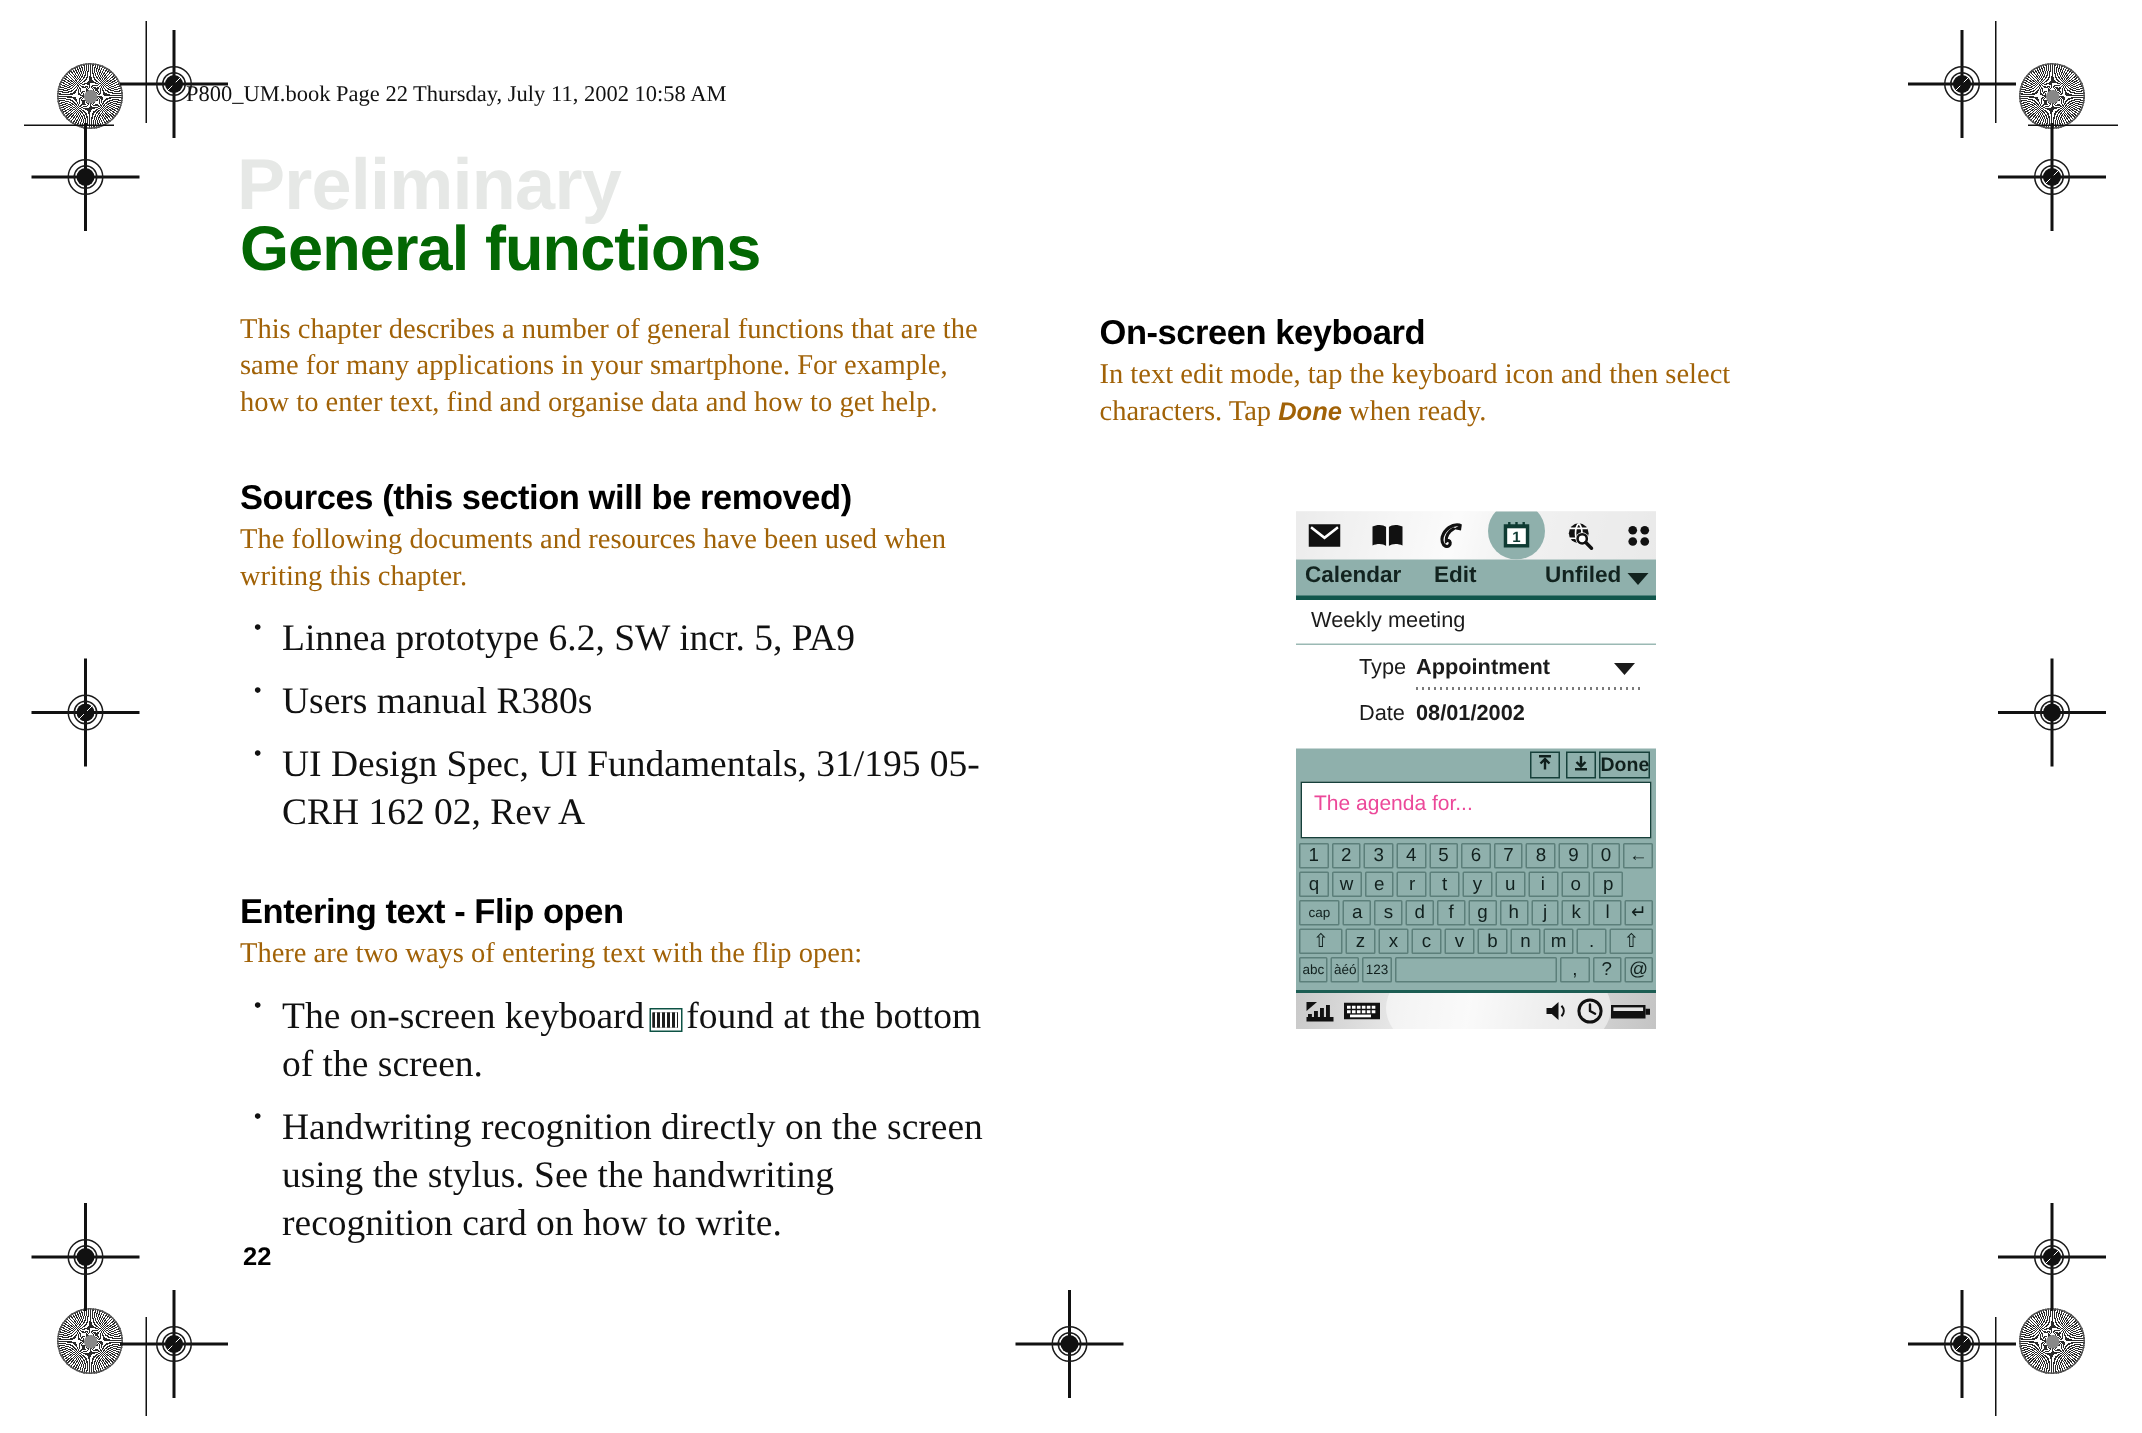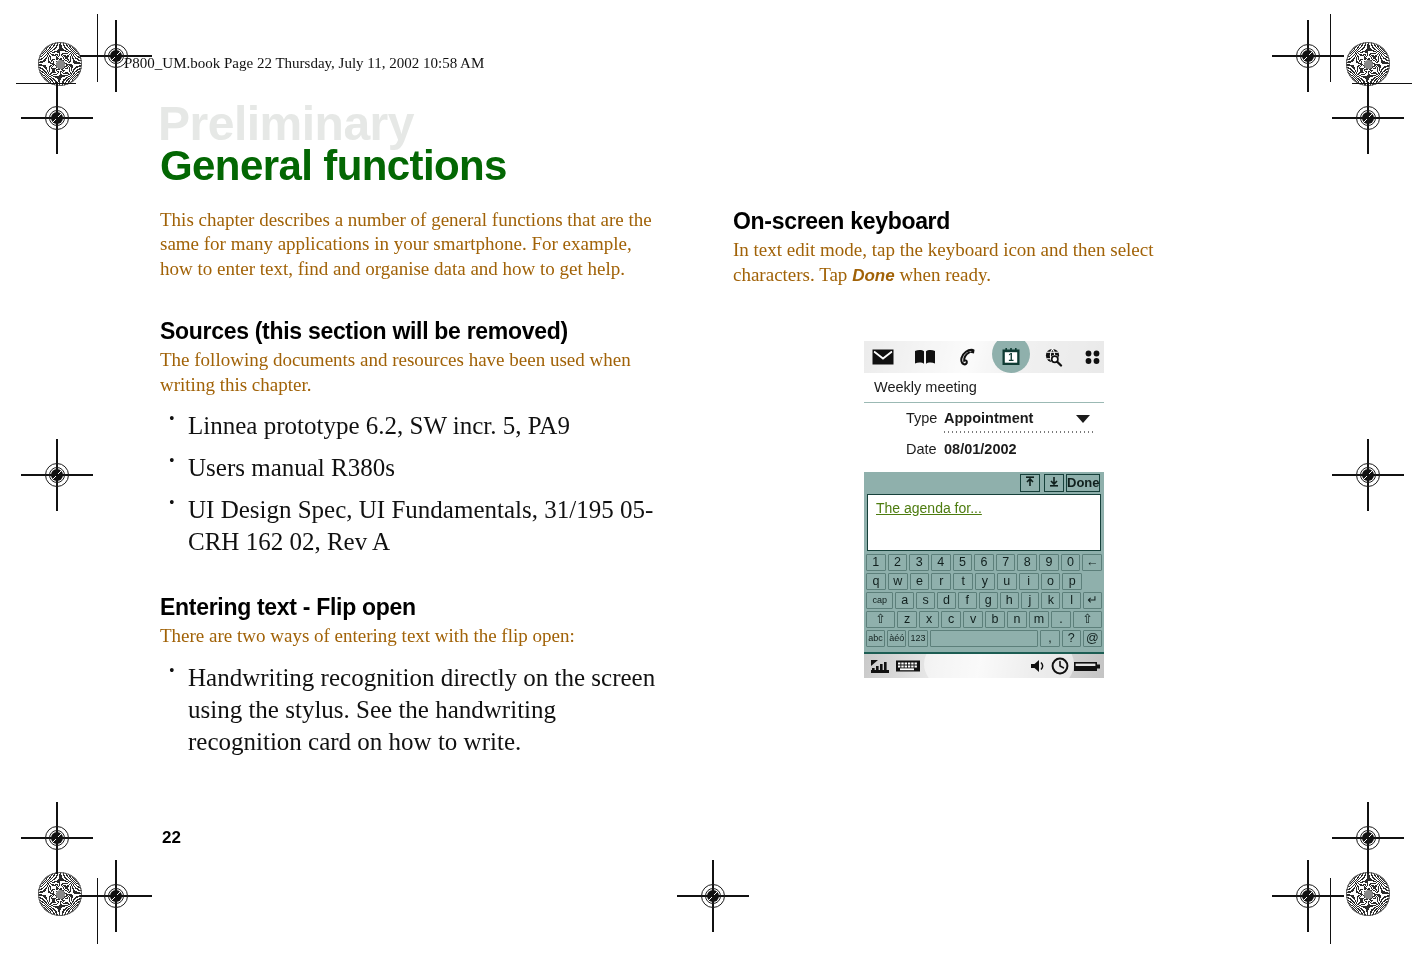"Calendar" div.pda-menubar { html: none -> <div> <span>Calendar</span> <span>Edit</span> <span>Unfiled</span> <div></div> </div> }
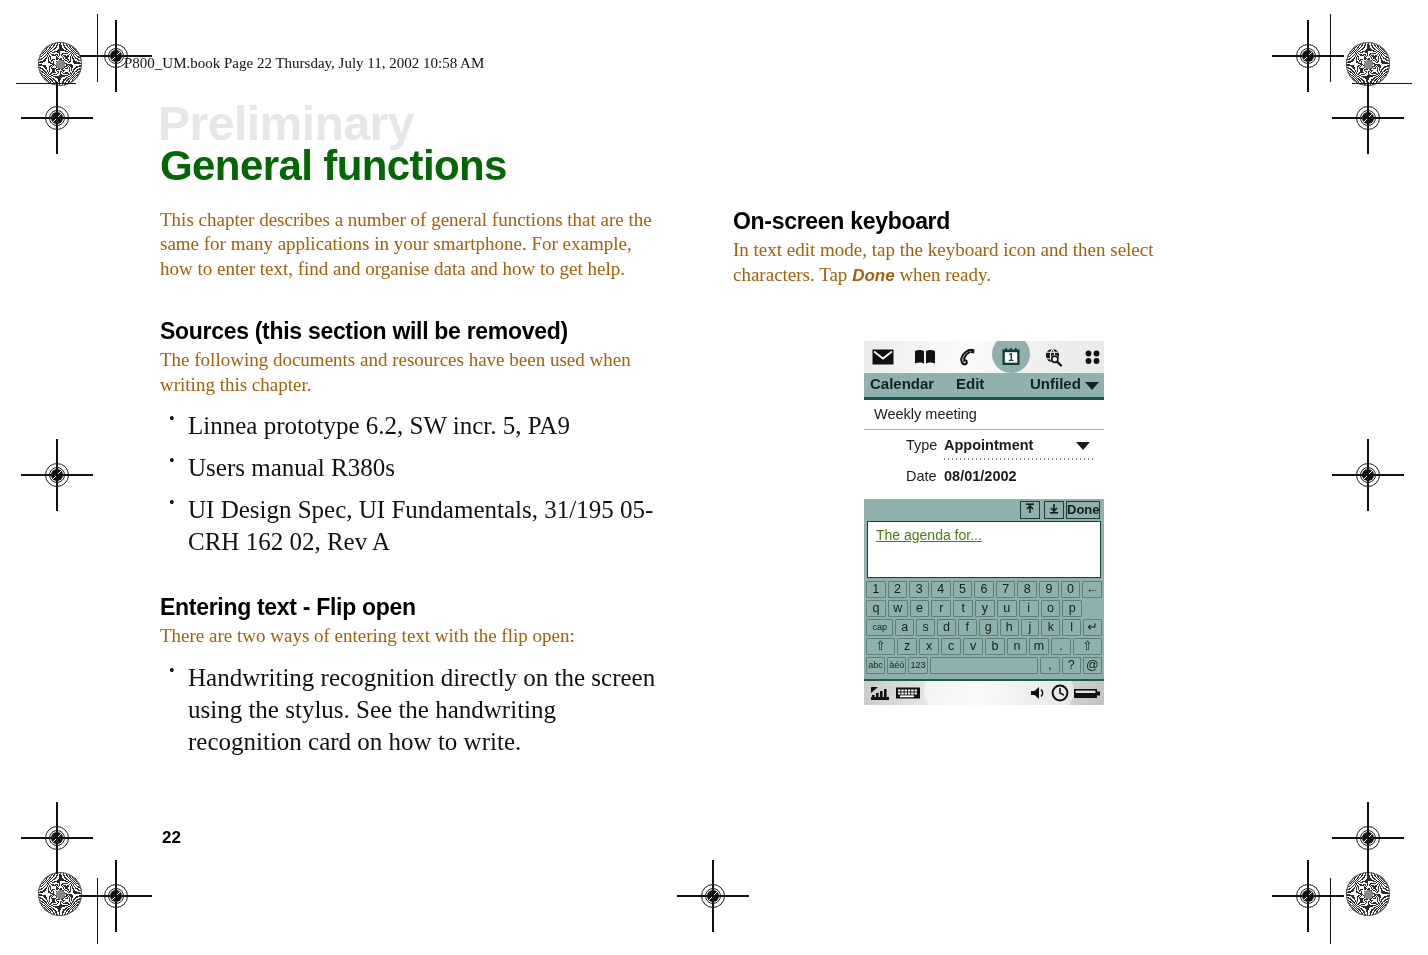"The agenda for..." .kb-textarea { color: #4d7c0f -> #ec4899; height: 57px -> 38px; text-decoration: underline -> none }
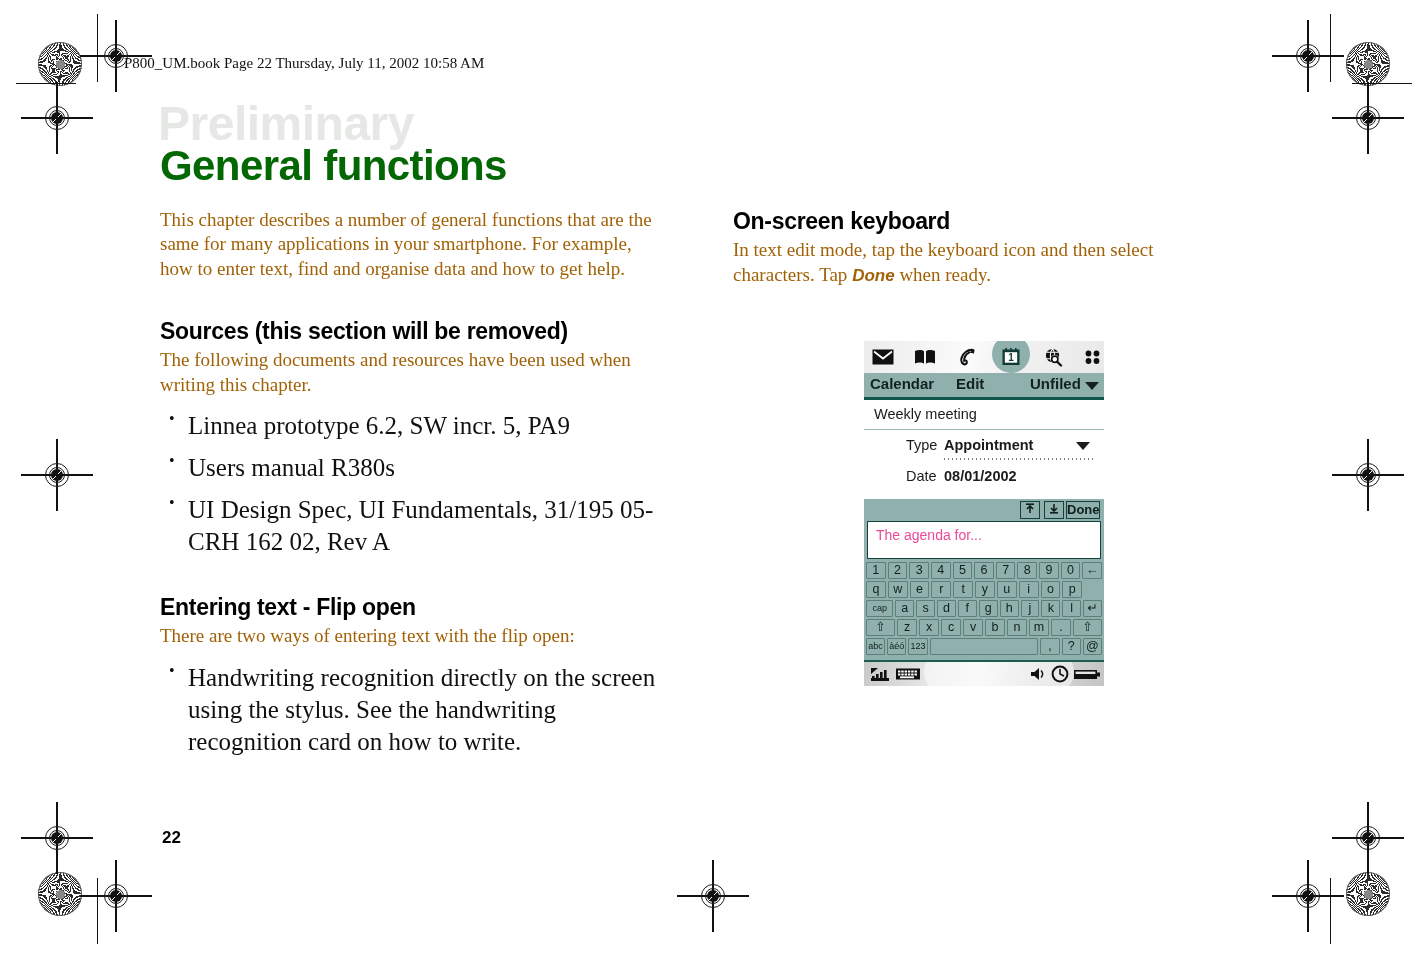"The on-screen keyboard found at" li { html: none -> <li><span>The on-screen keyboard</span><span><i></i></span><span>found at the bottom of the screen.</span></li> }
